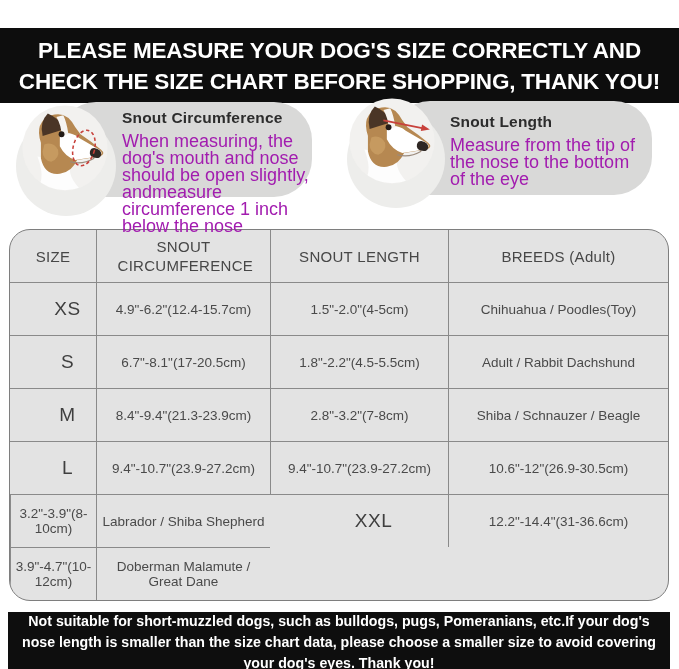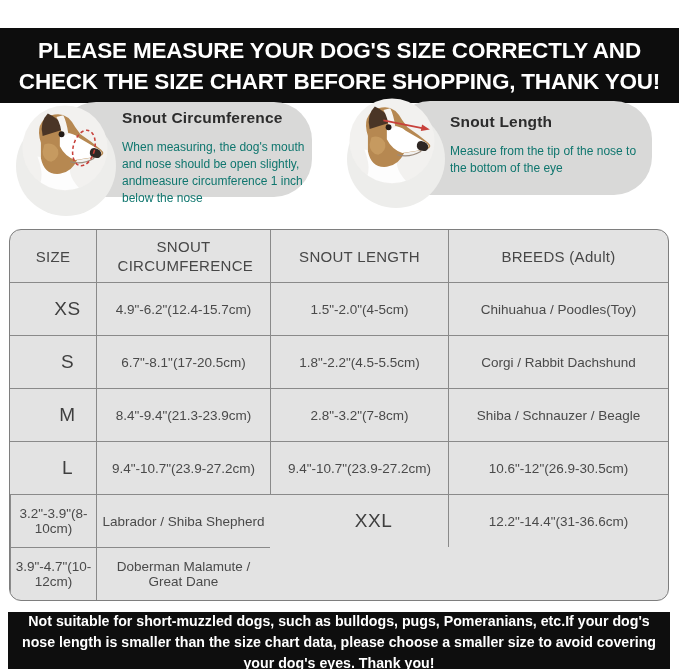"When measuring, the dog's mouth" .guide-body { color: #0f766e -> #a21caf; font-size: 12px -> 18px; margin-top: 12px -> 6px }
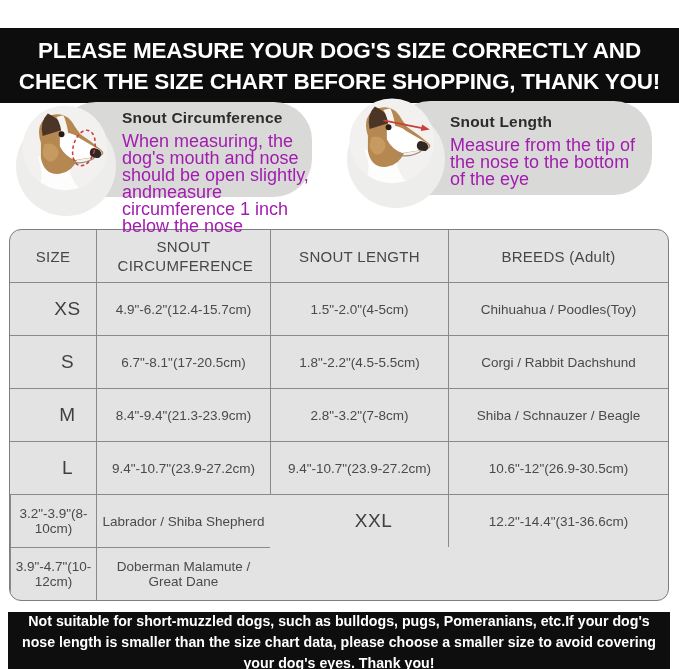"SIZE" .size-table { border-radius: 12px -> 21px }
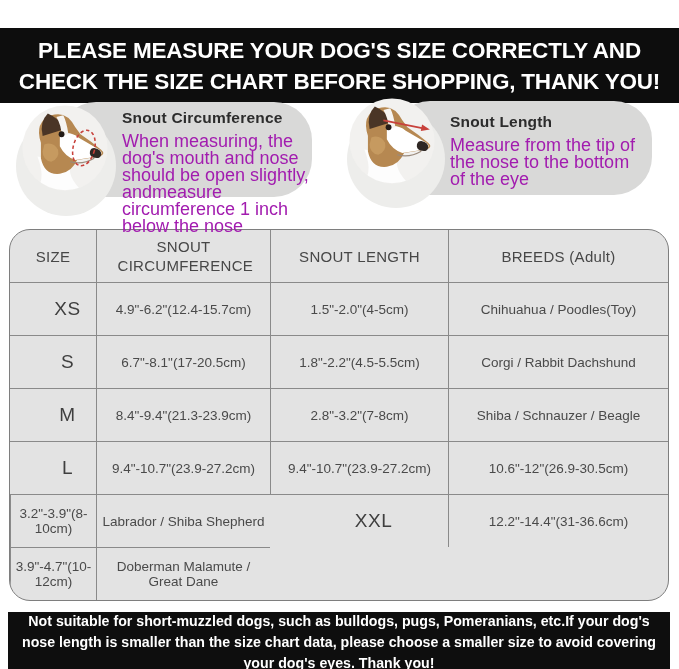"Corgi / Rabbit Dachshund" div.cell { text: Corgi -> Adult }
